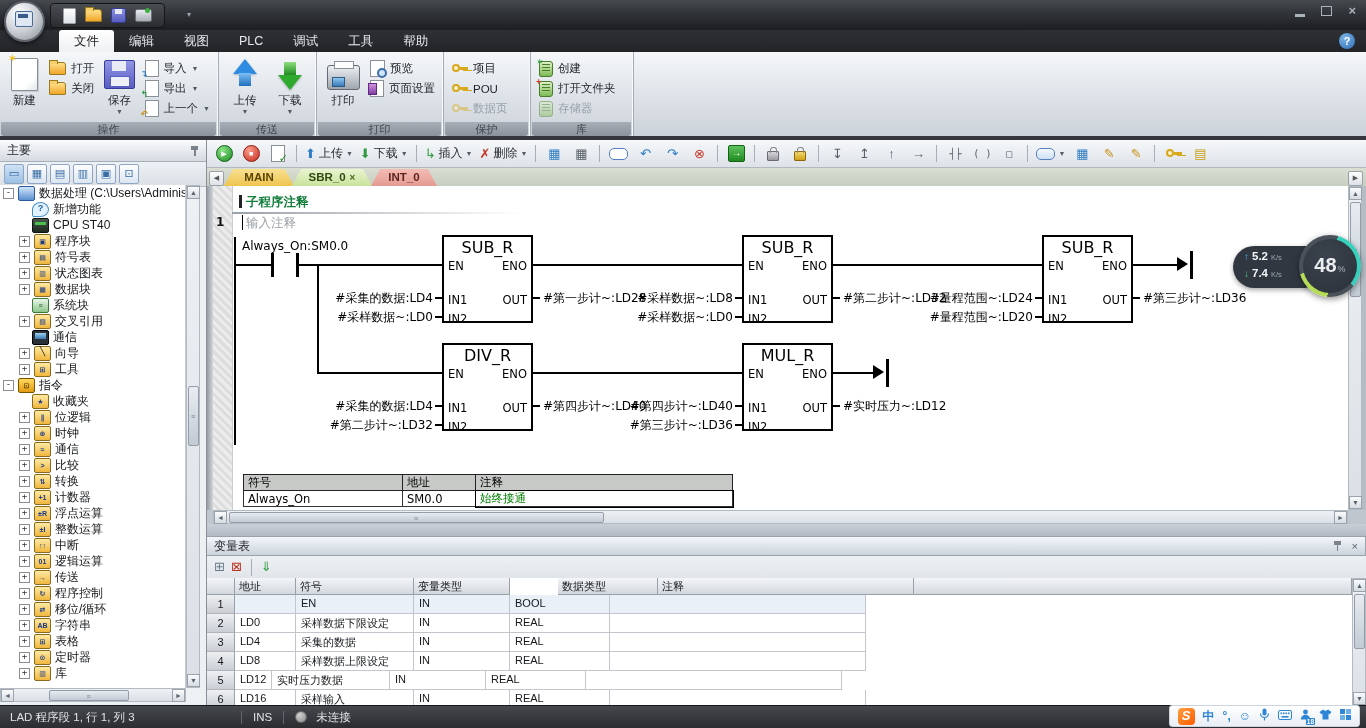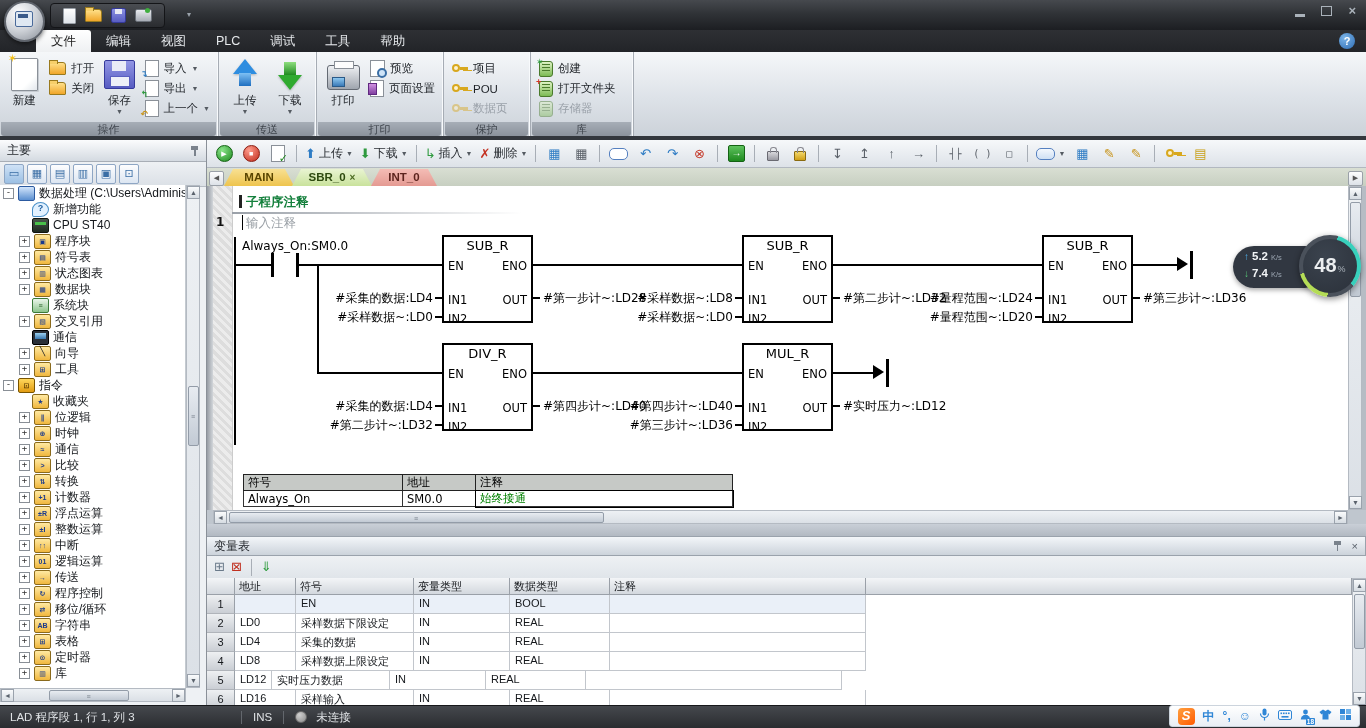"文件" .menubar { padding-left: 36px -> 59px }
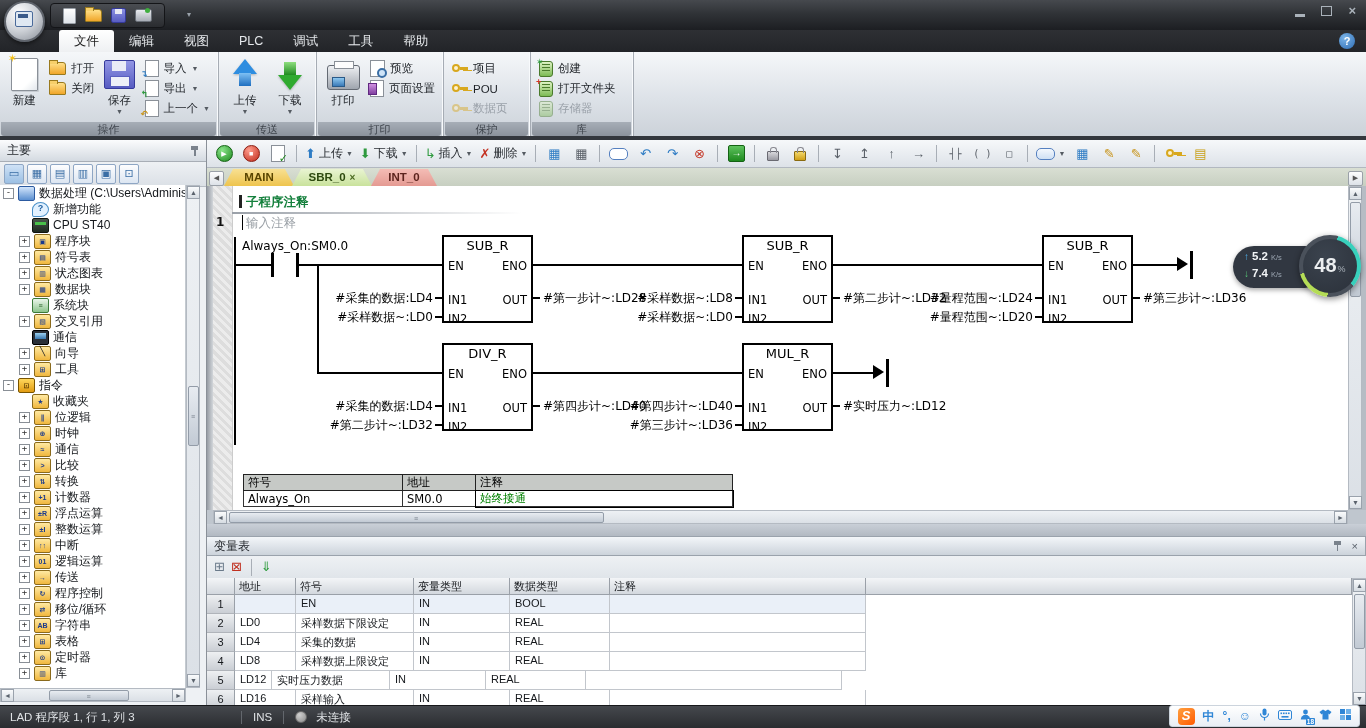"SUB_R" .lblock .bt { font-size: 13px -> 16px }
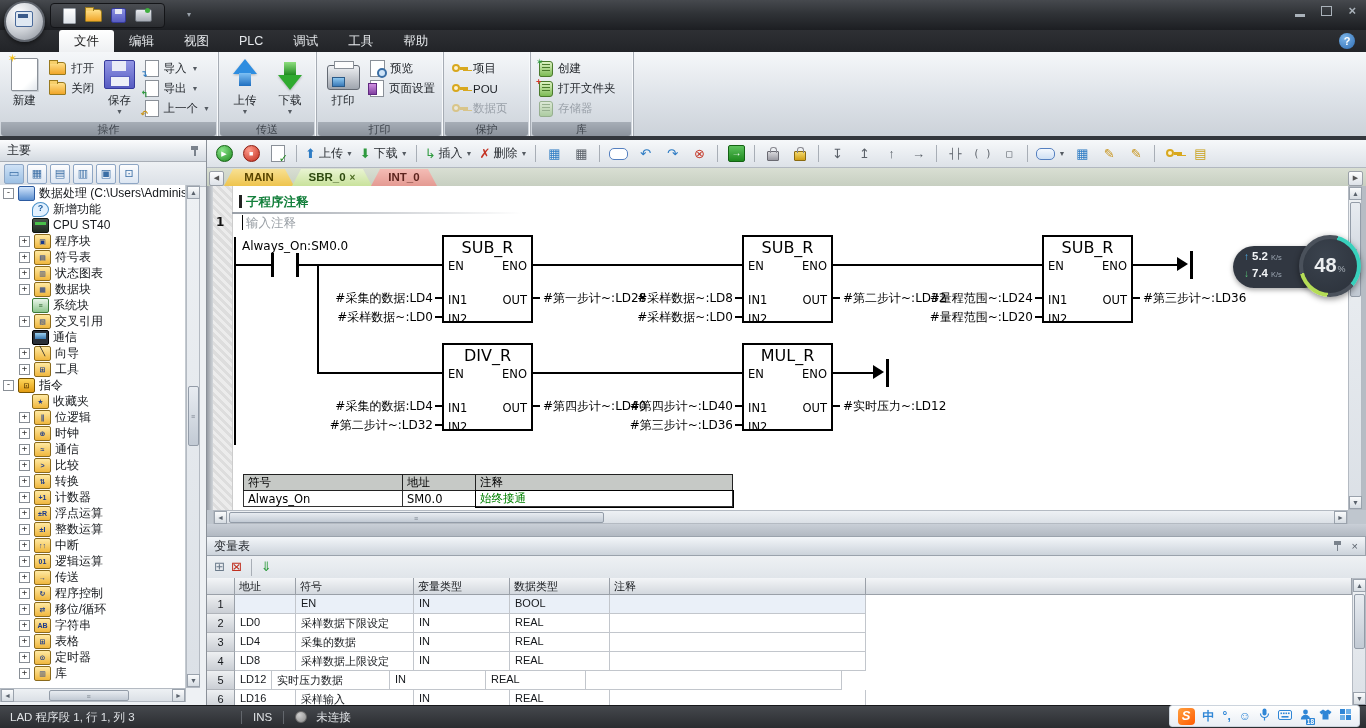"数据类型" span.vhc { margin-left: none -> 48px }
